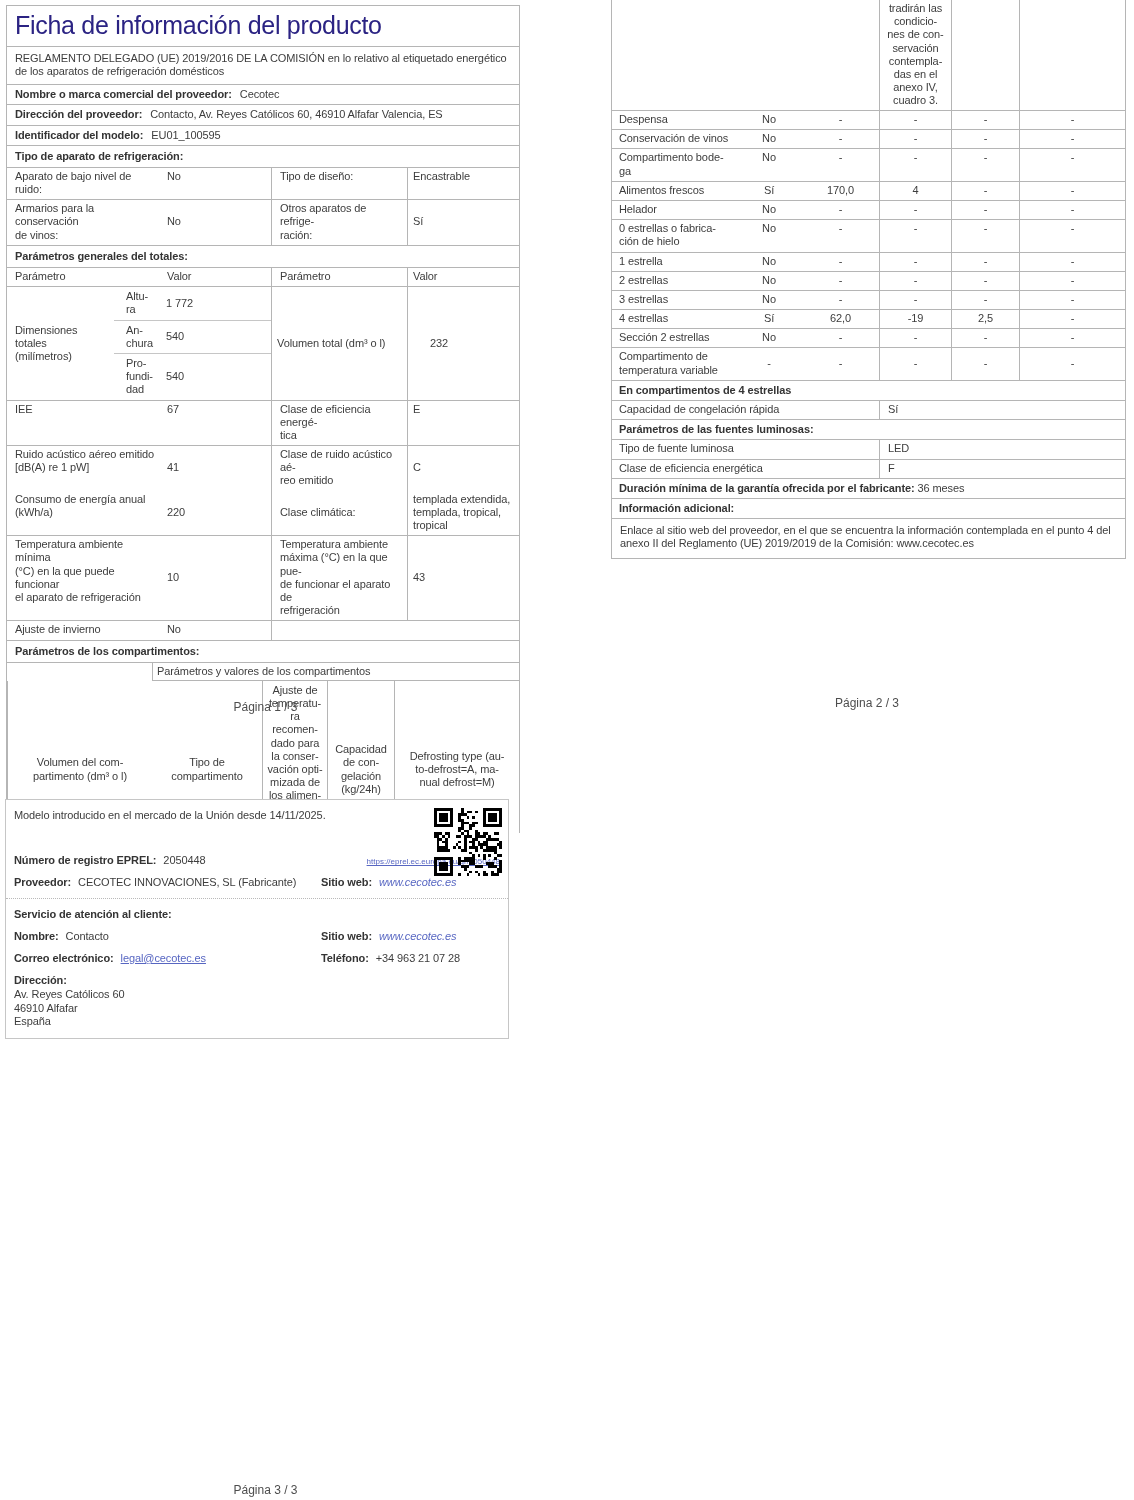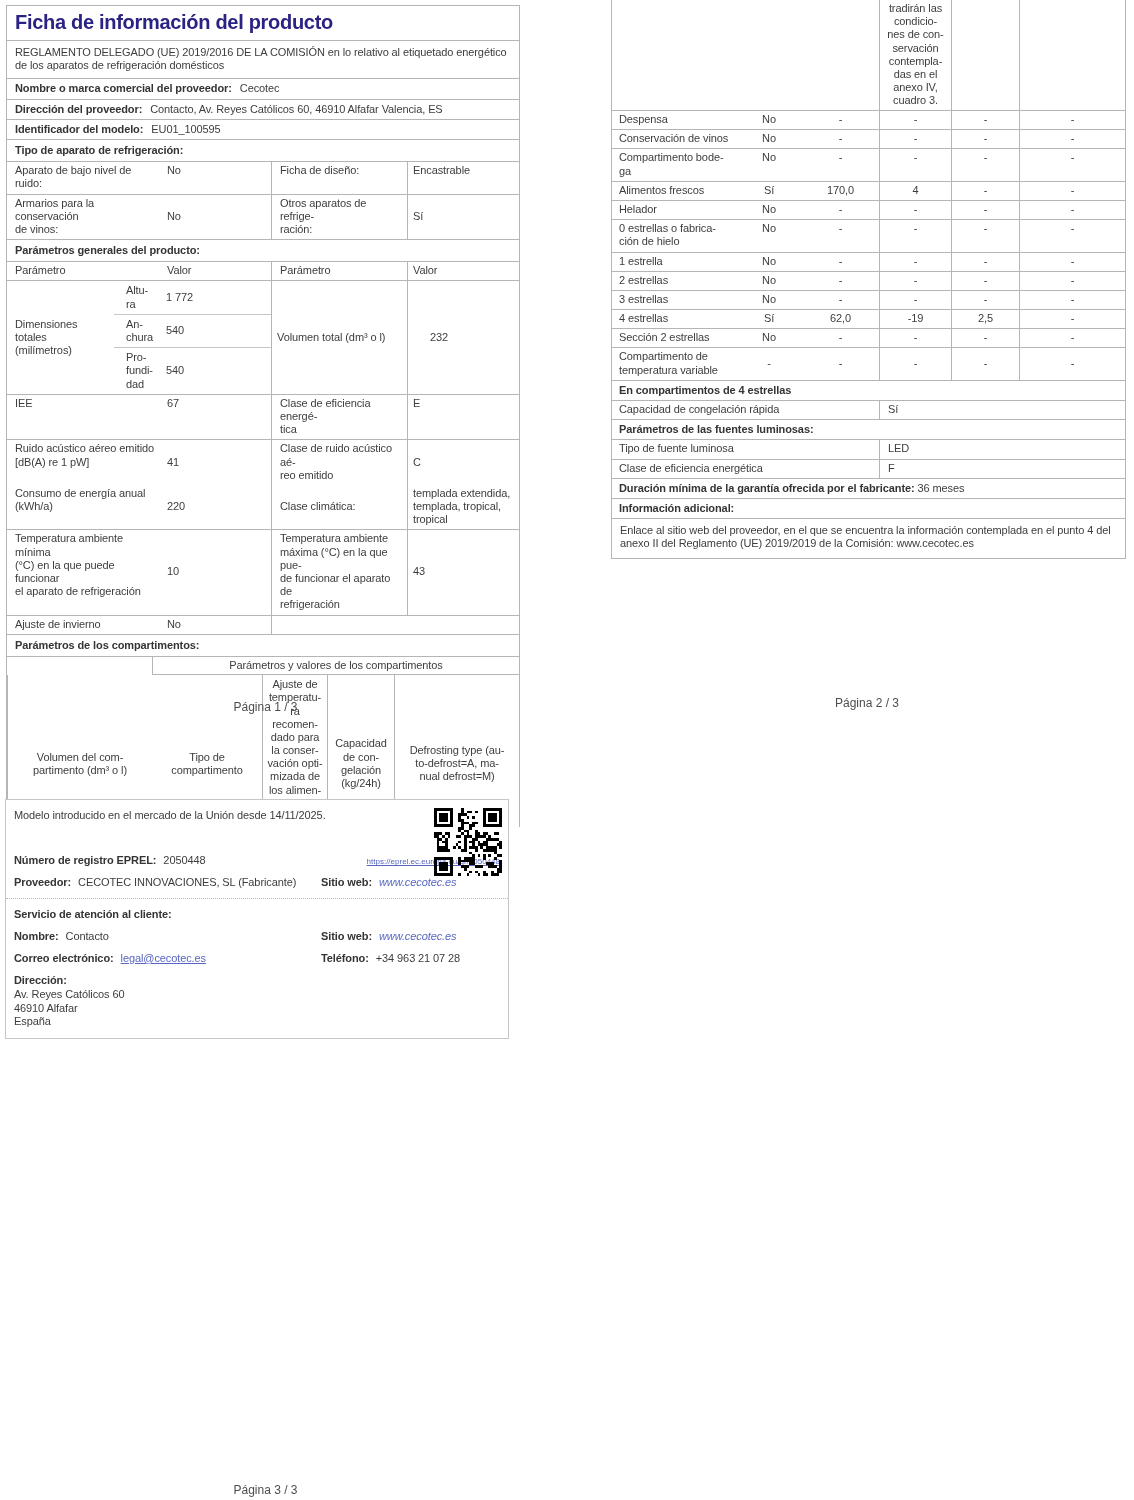"Ficha de información del producto" .doc-title { font-size: 20px -> 25px; font-weight: bold -> normal }
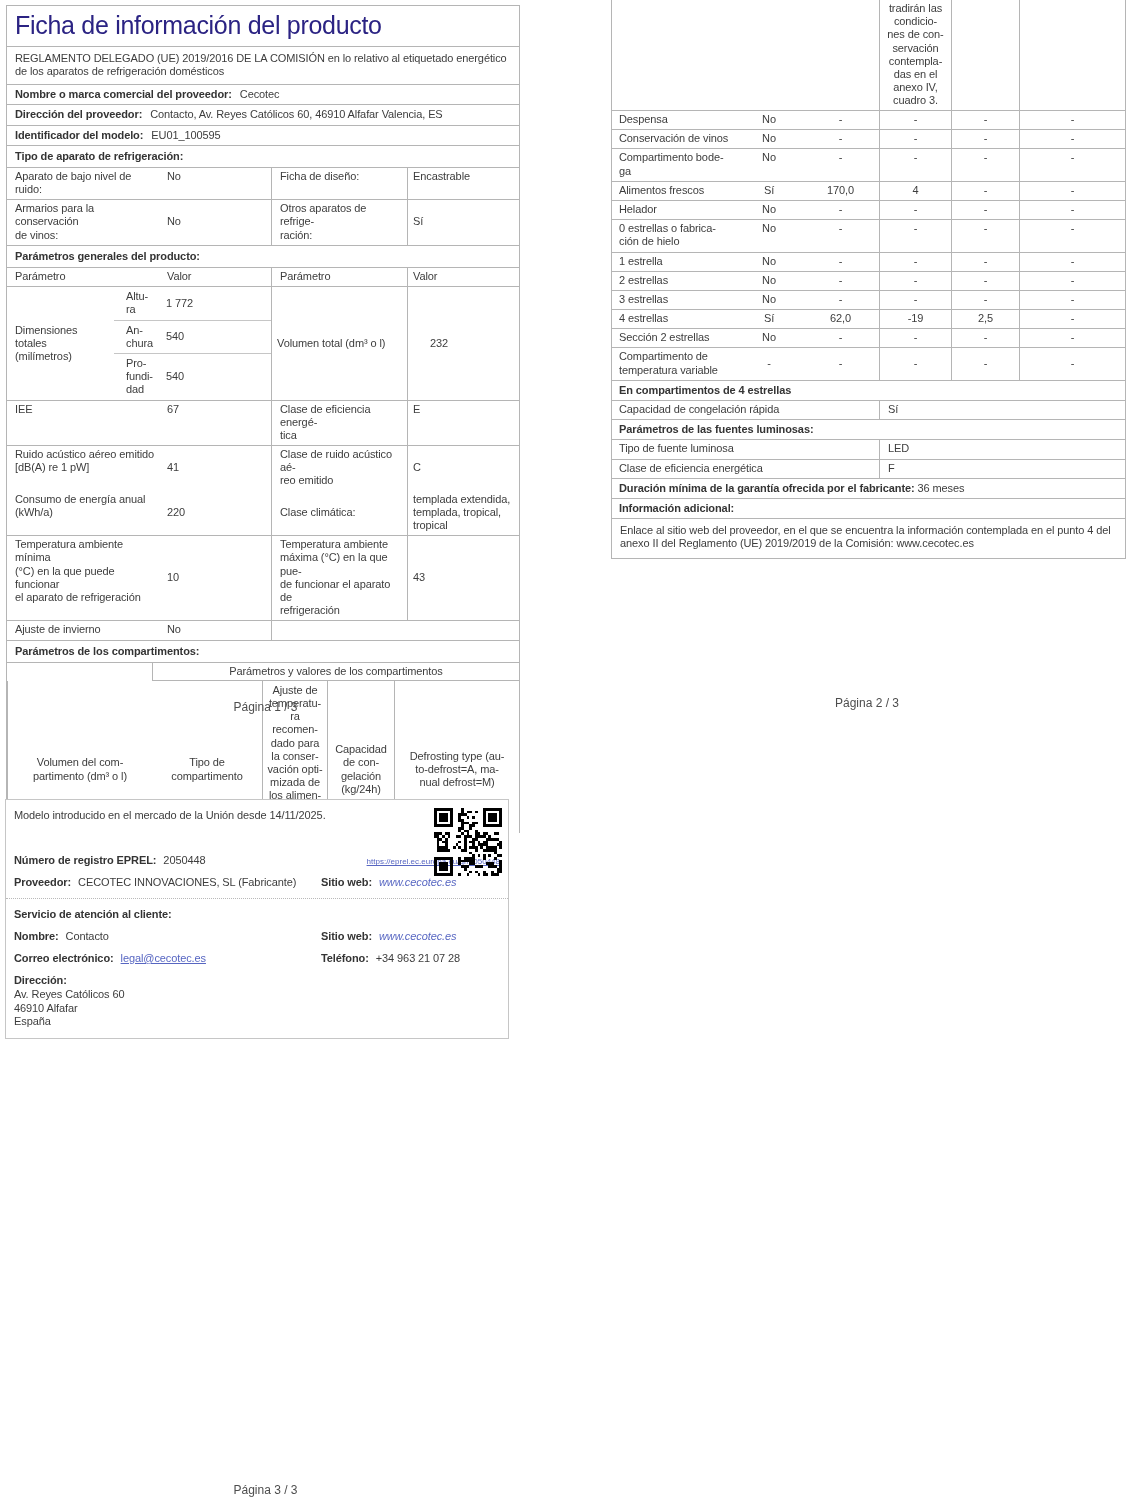"Ficha de diseño:" div.c { text: Ficha -> Tipo }
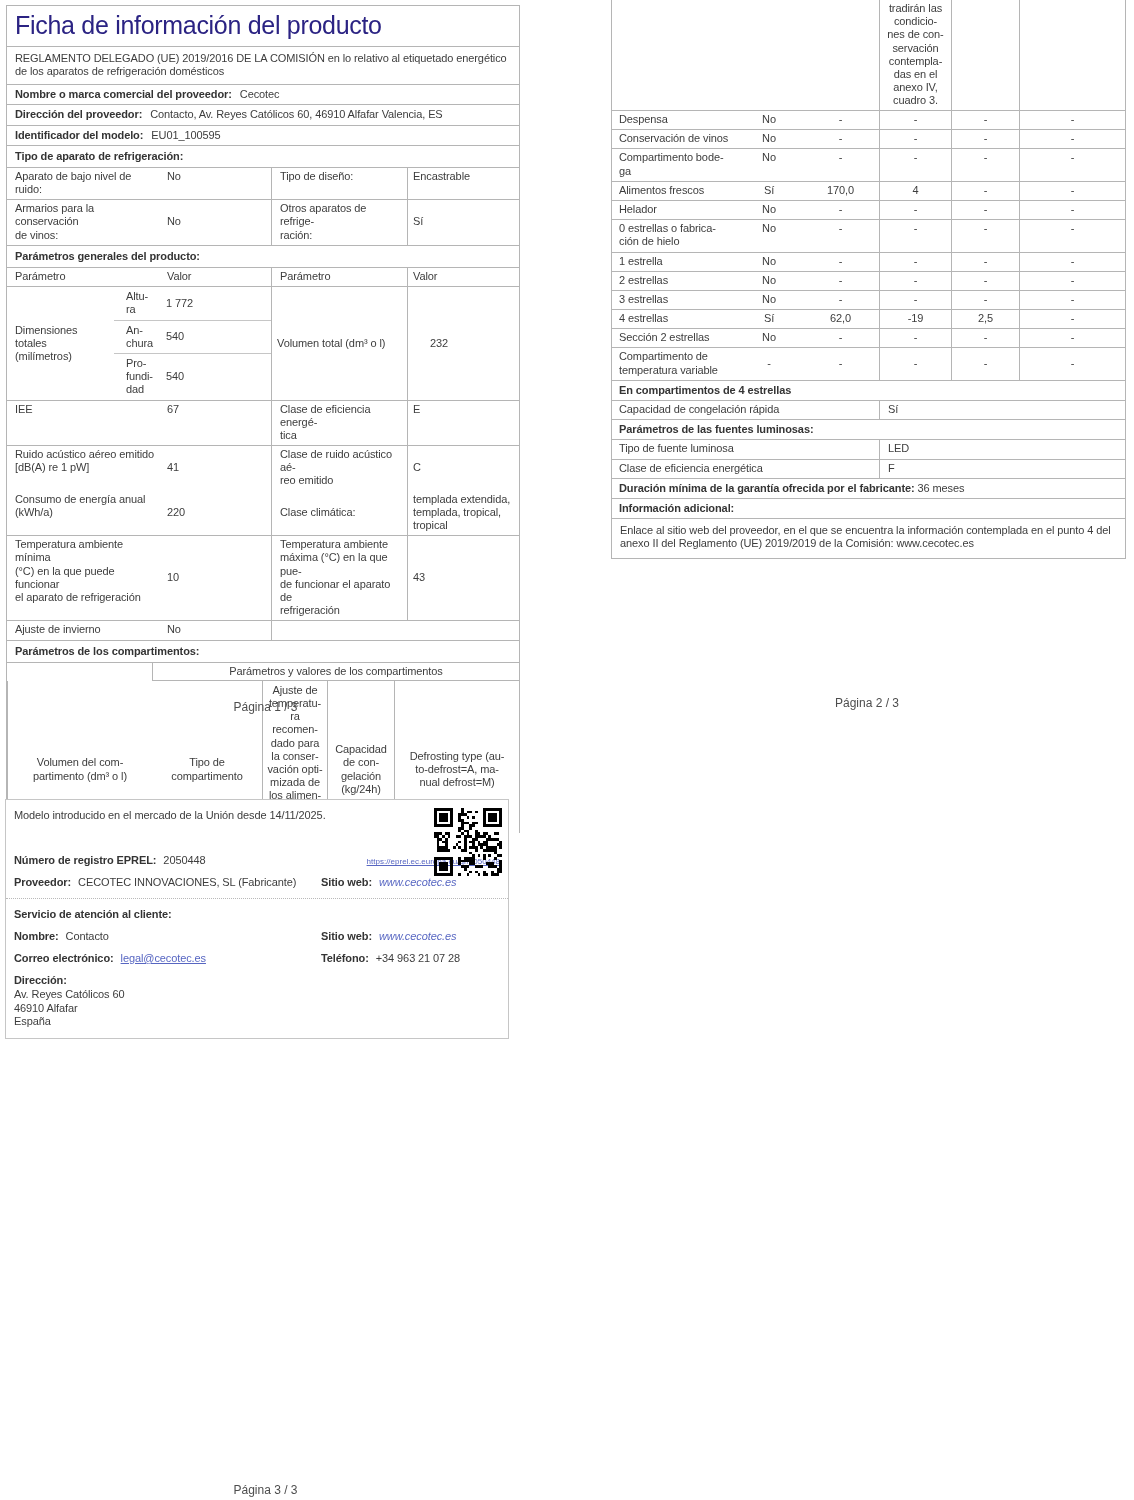"Parámetros generales del producto:" div.trow { text: producto -> totales }
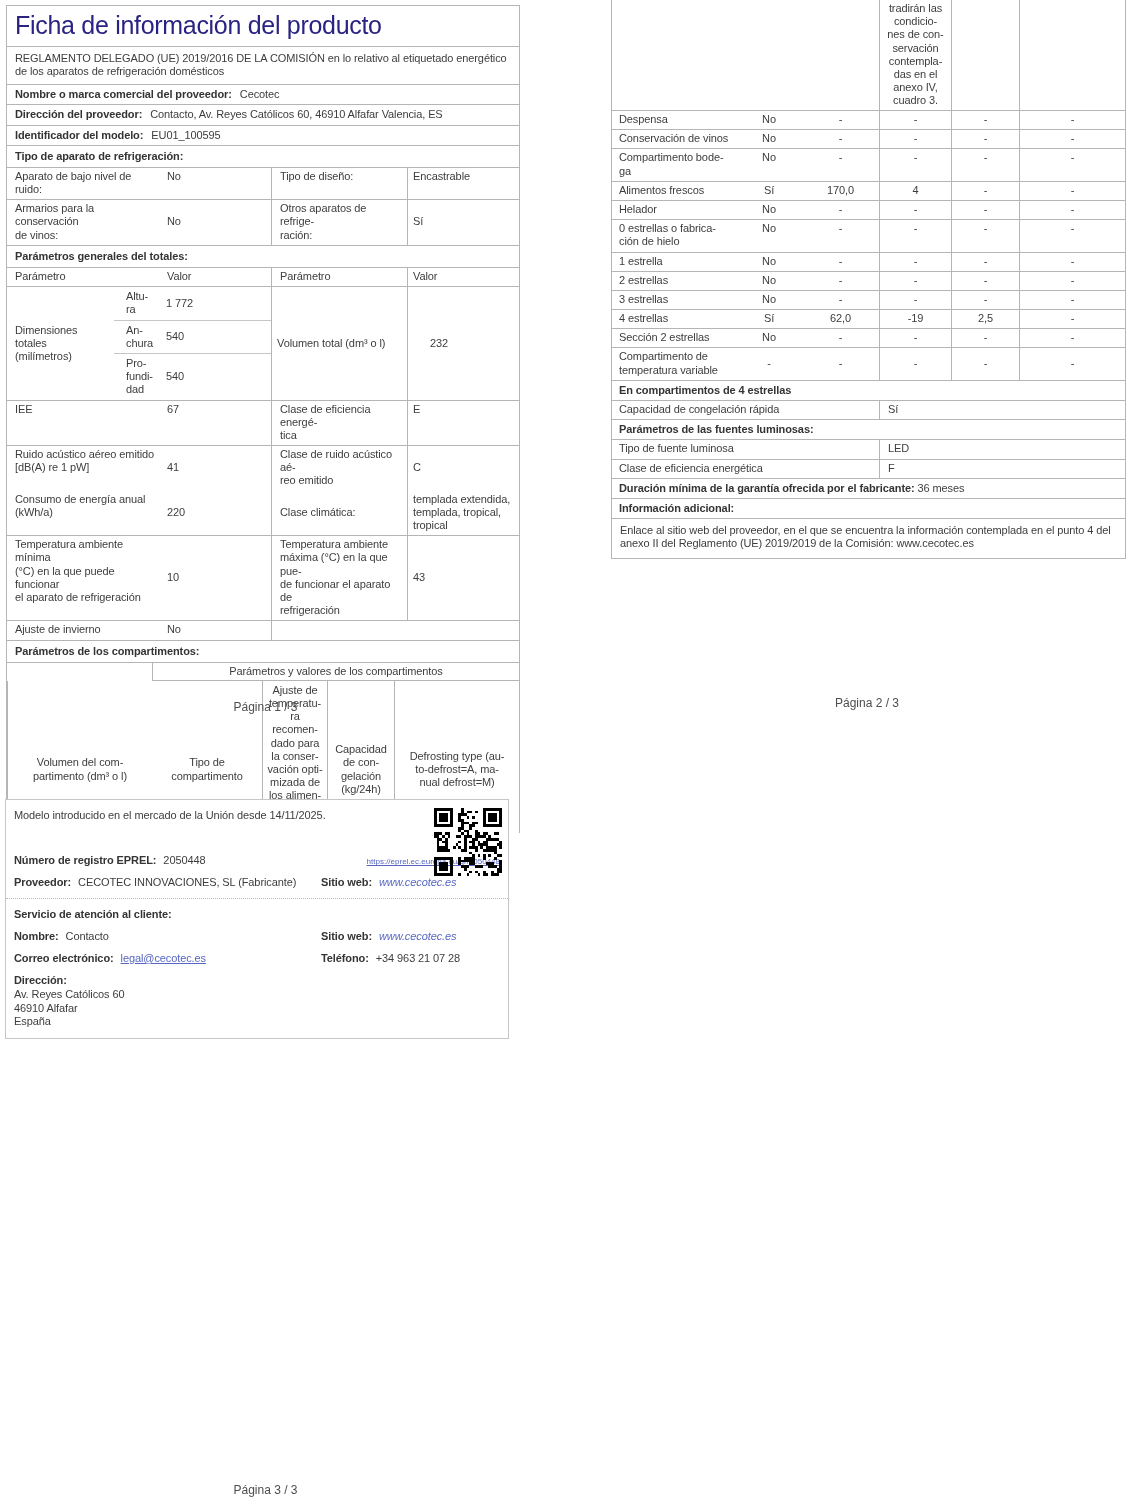"Parámetros y valores de los" .chead .spancell { text-align: center -> none }
